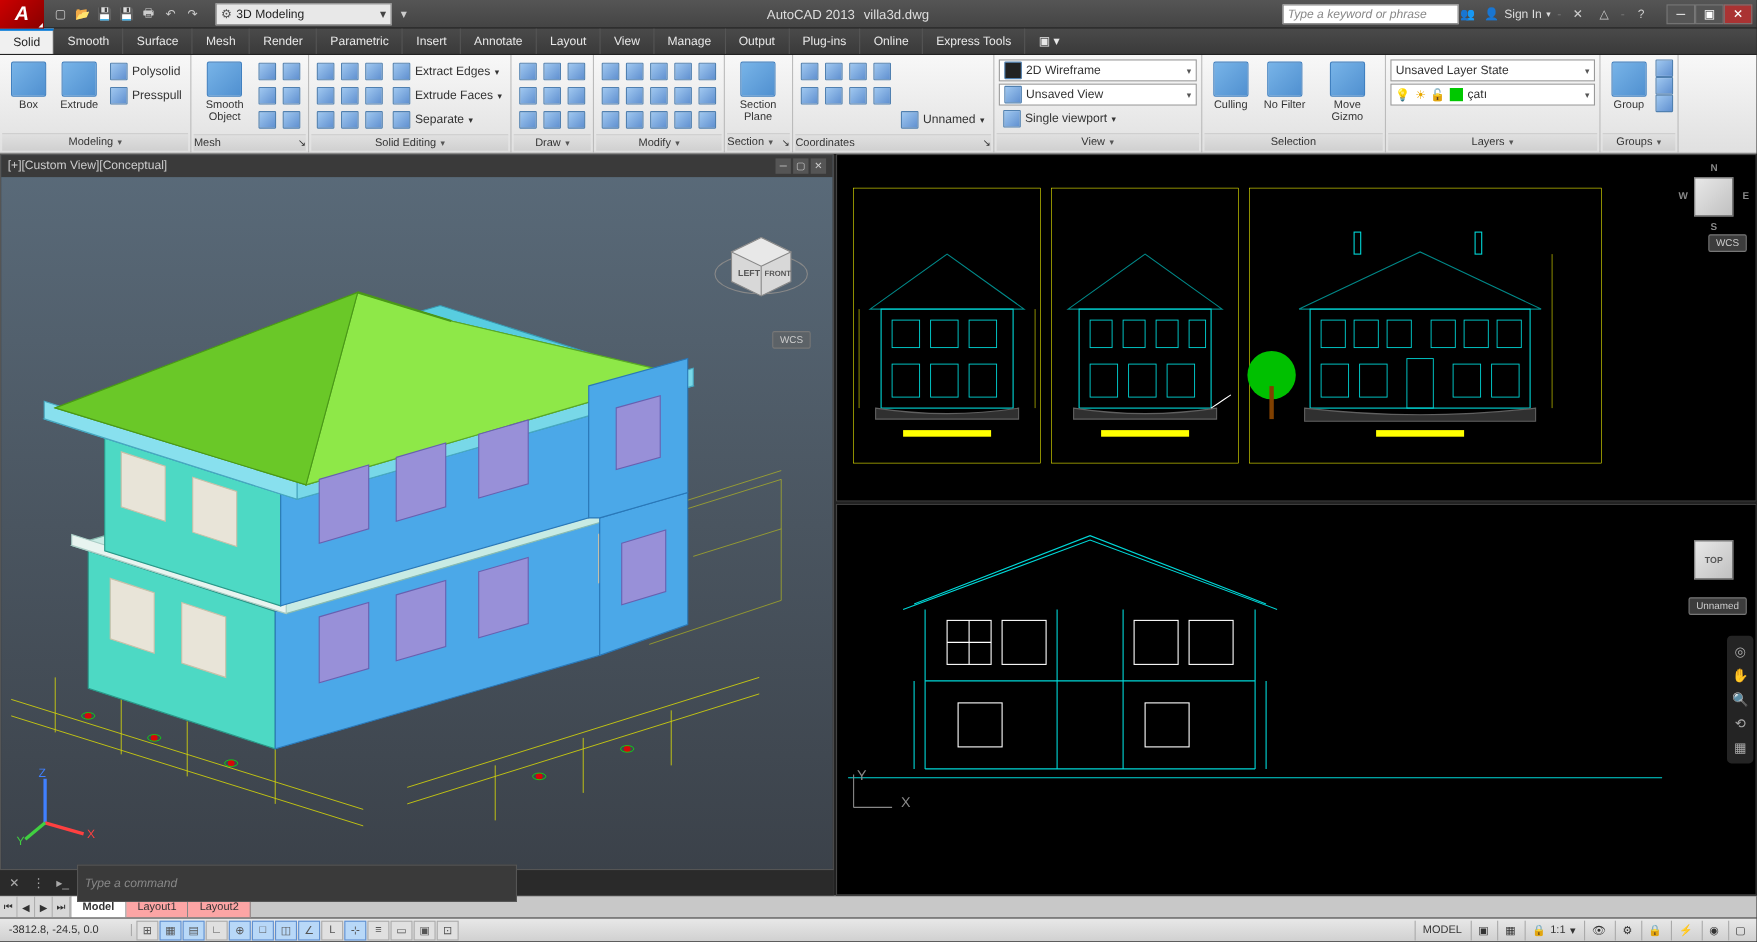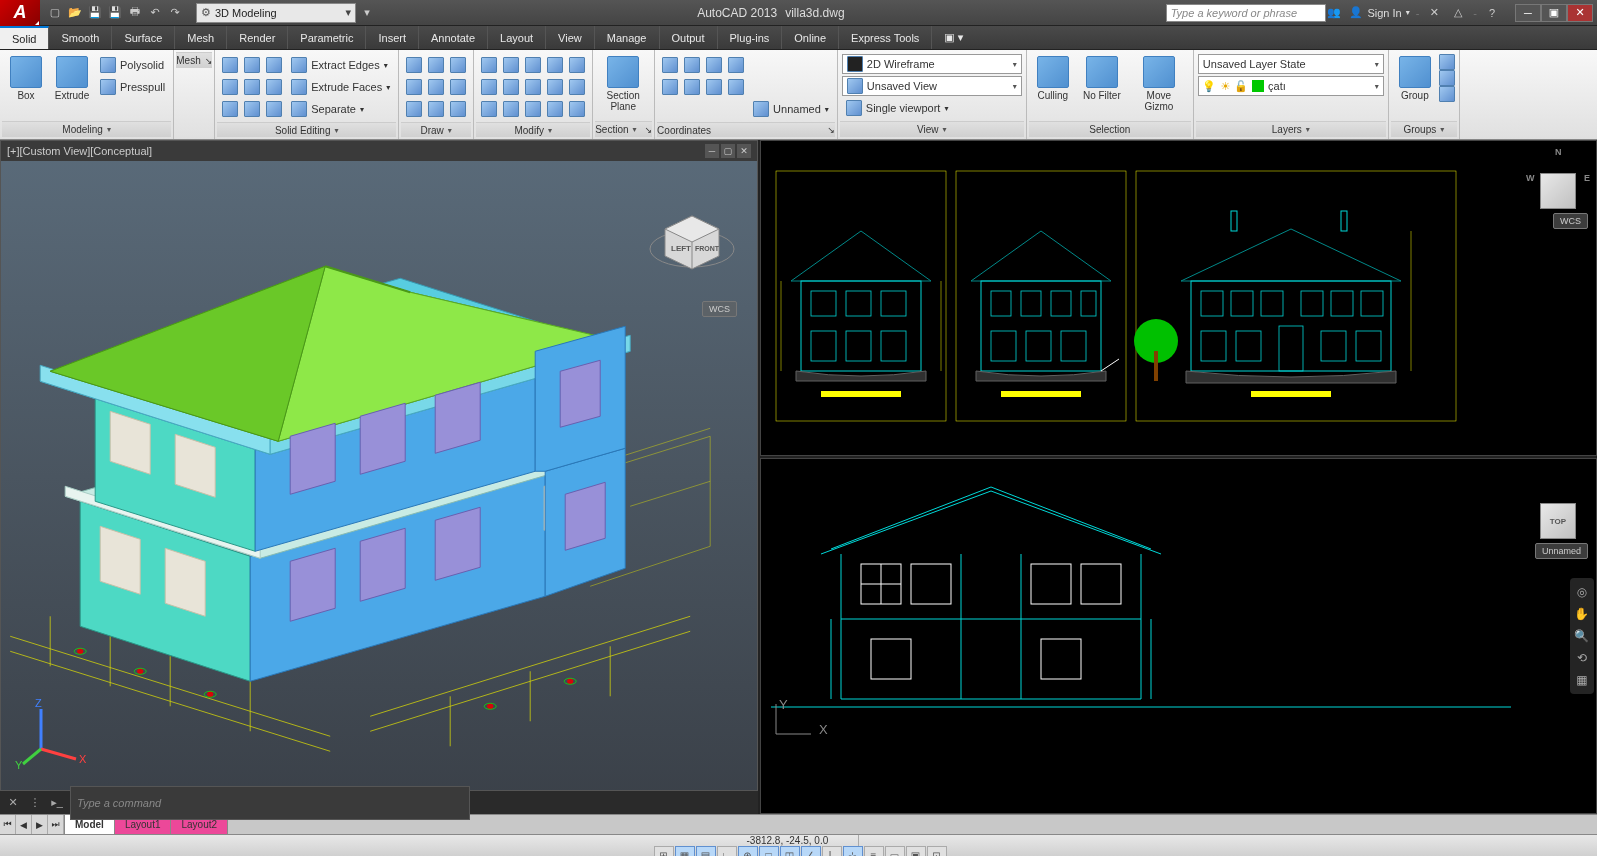"Smooth Object" div.panel-body { html: none -> <div> <div> <div></div> <span>Smooth Object</span> </div> <div> <div> <div></div> </div> <div> <div></div> </div> <div> <div></div> </div> <div> <div></div> </div> <div> <div></div> </div> <div> <div></div> </div> </div> </div> }
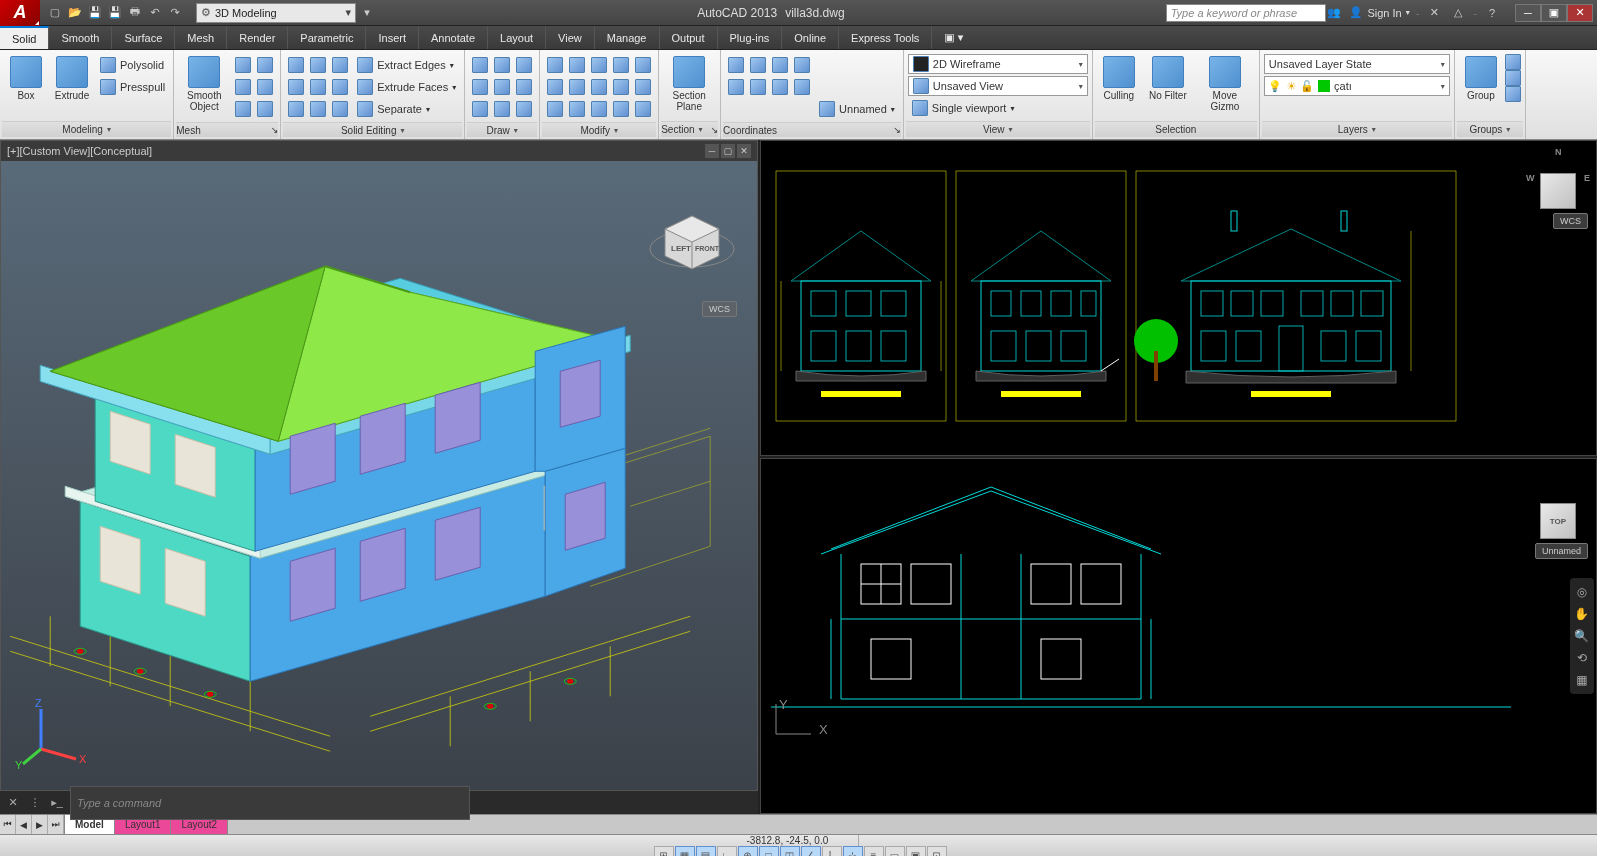"TOP" .cube-face { margin-top: 12px -> none }
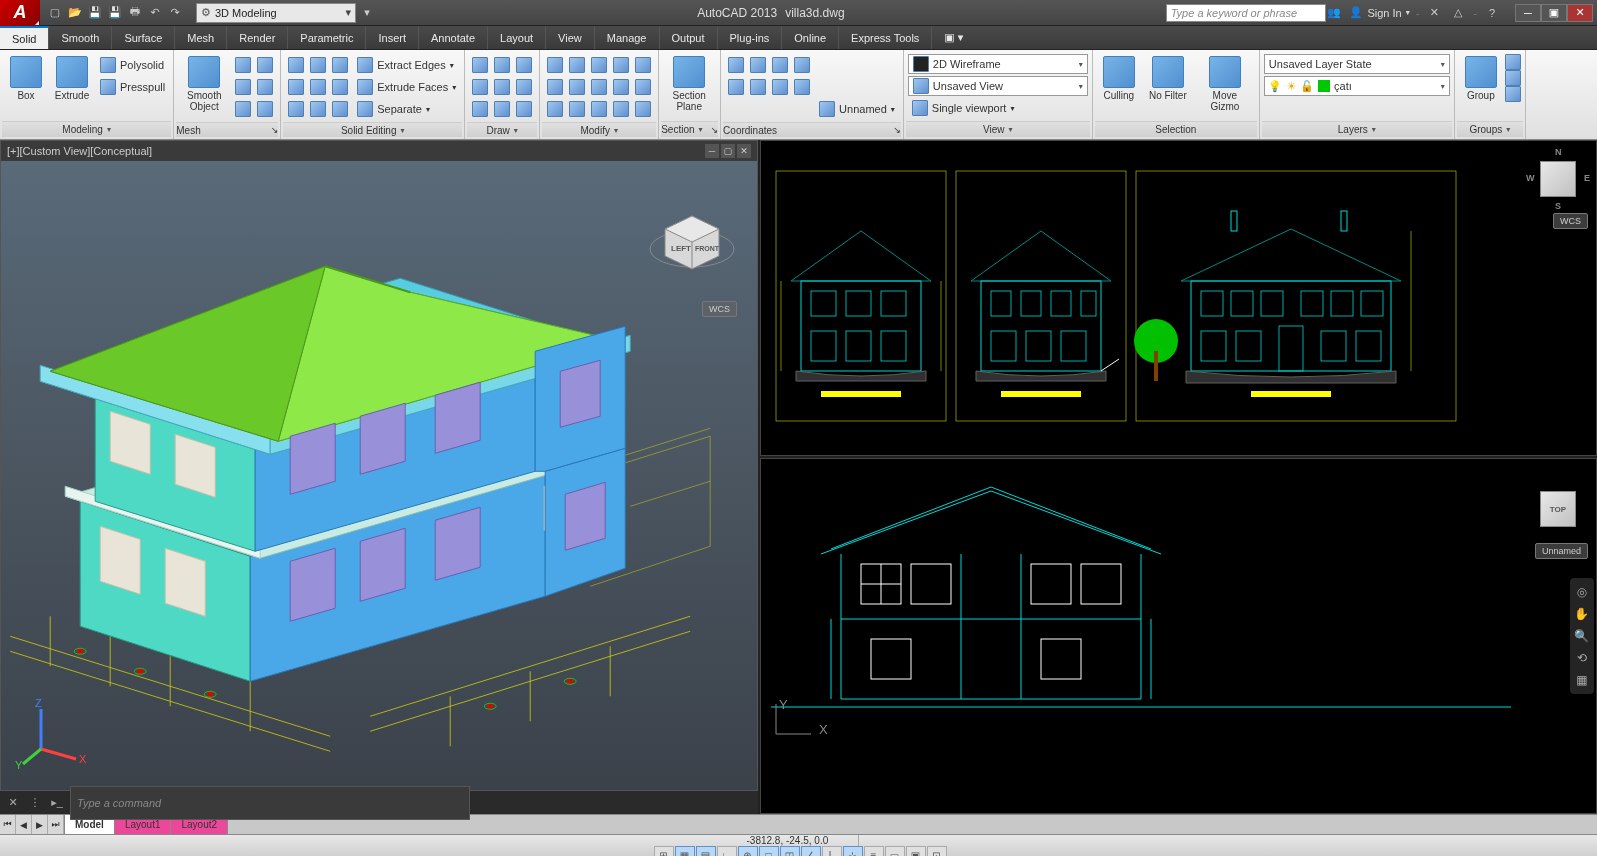"Layout1" .layout-tab { background: #ec4899 -> #fca5a5 }
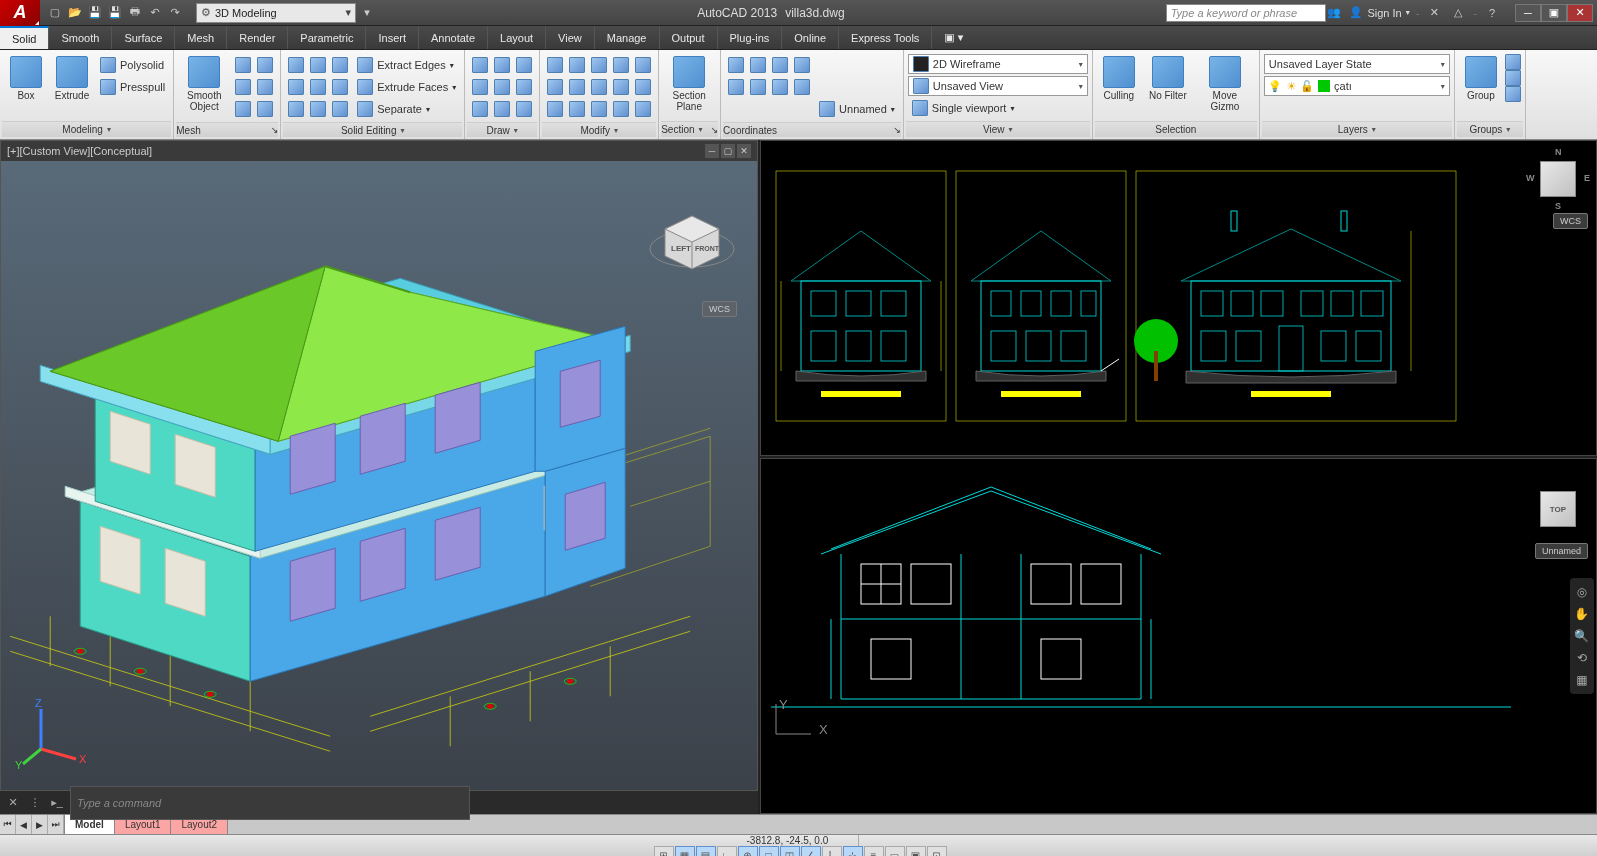"-3812.8, -24.5, 0.0" .statusbar { flex-direction: column -> none }
